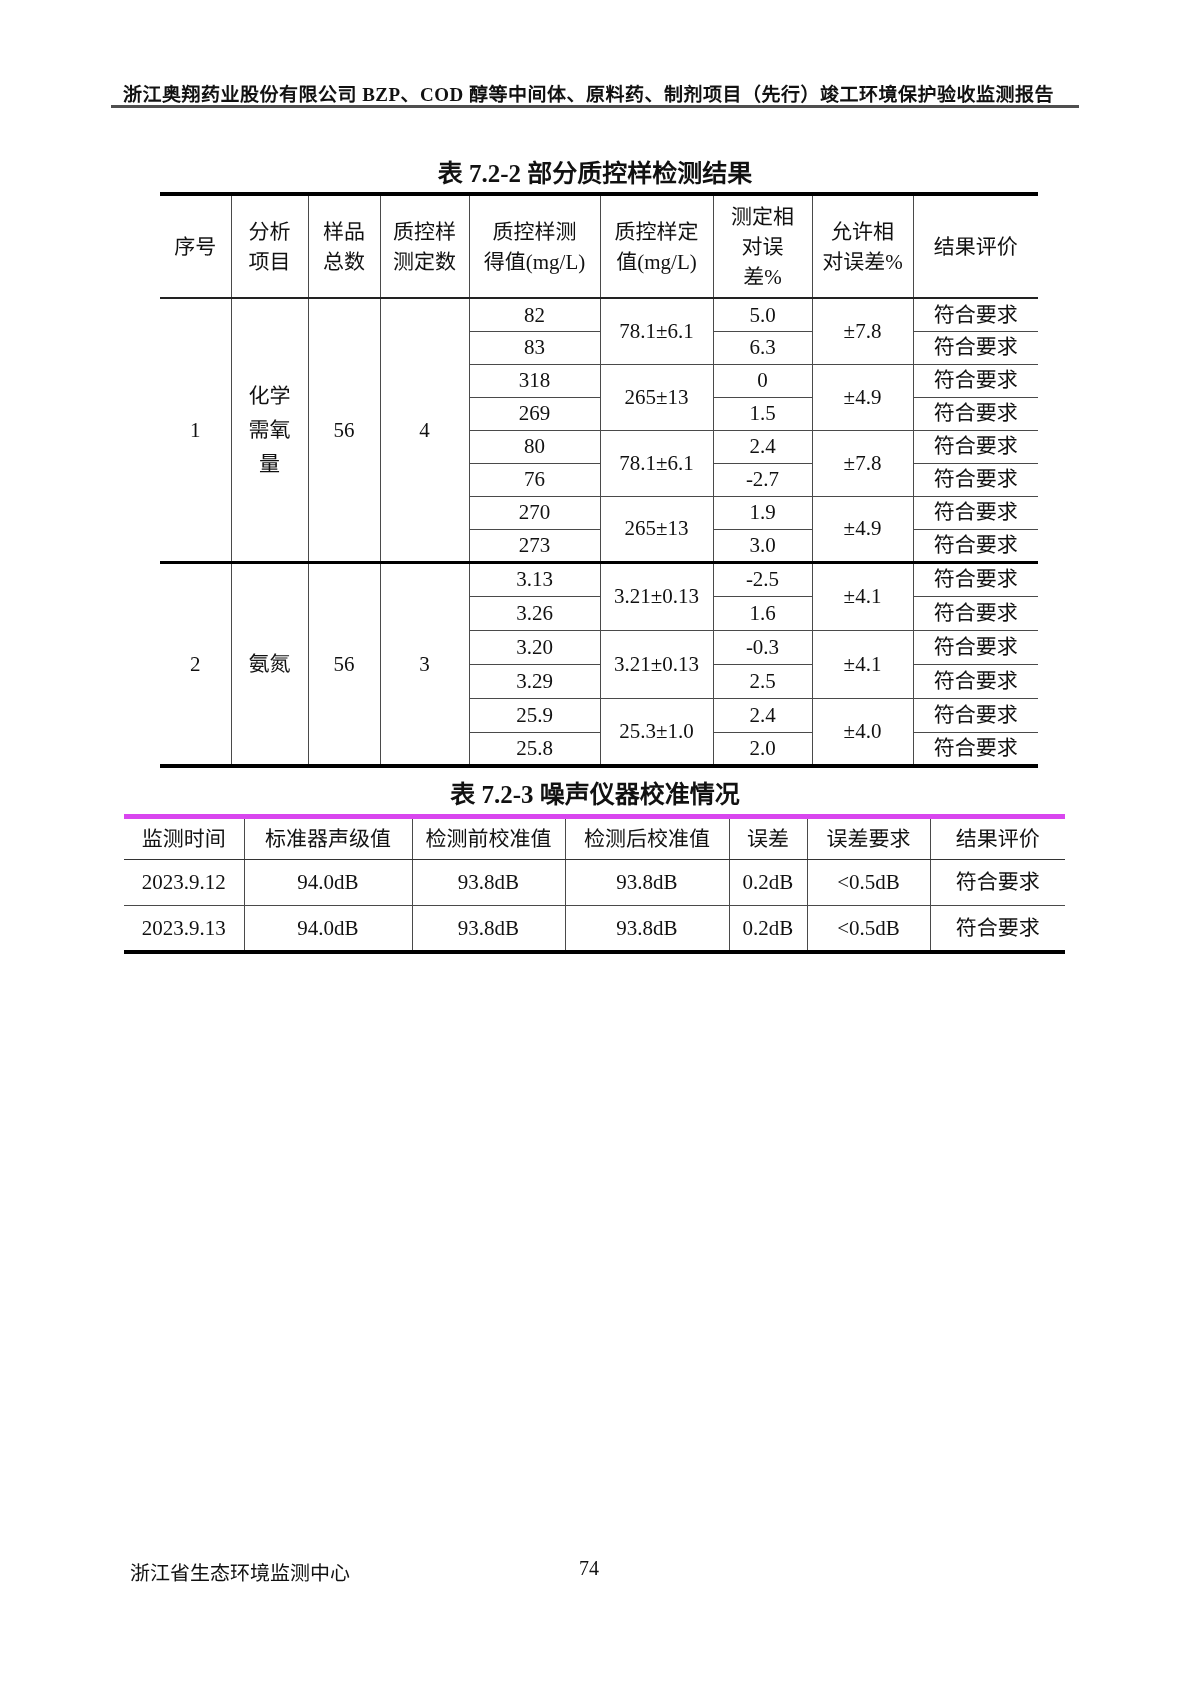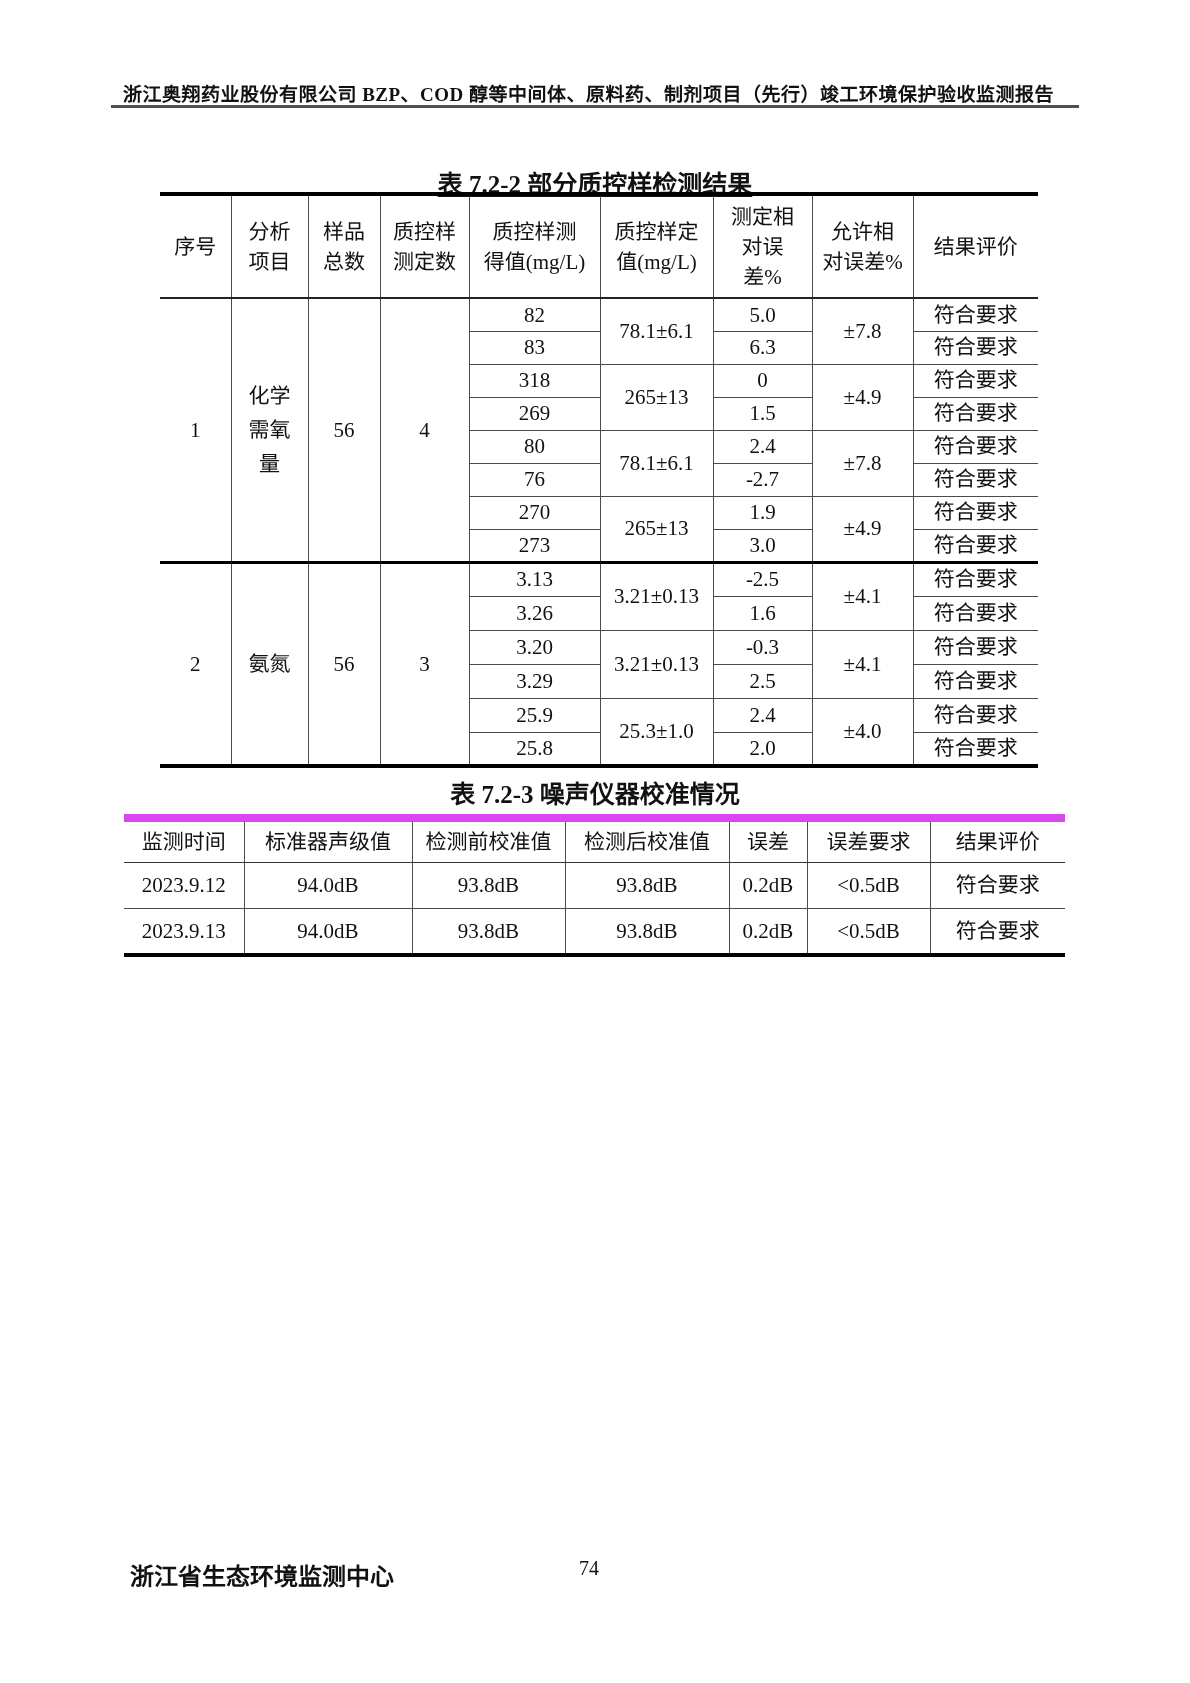"表 7.2-2 部分质控样检测结果" .cap1 { text-decoration: underline -> none; top: 164px -> 153px }
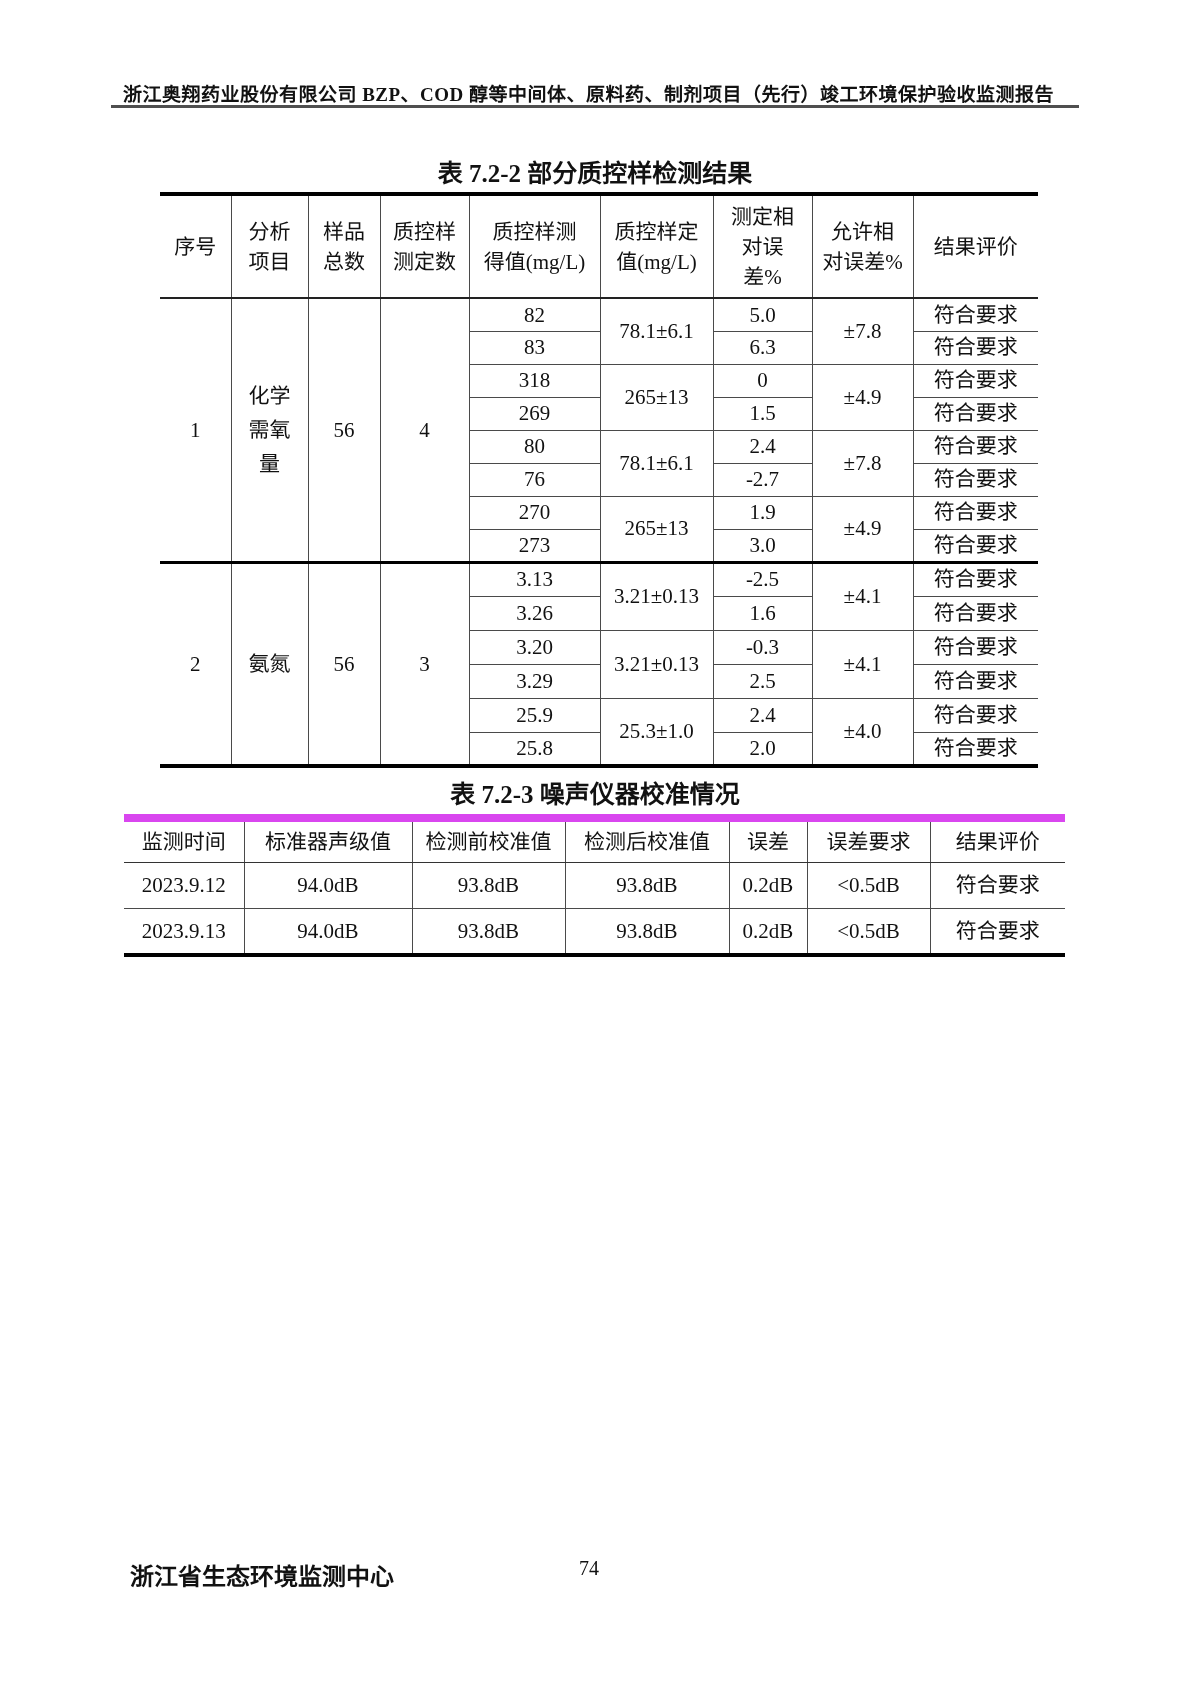"监测时间" .t2 { border-top: 8px solid #d946ef -> 5px solid #d946ef }
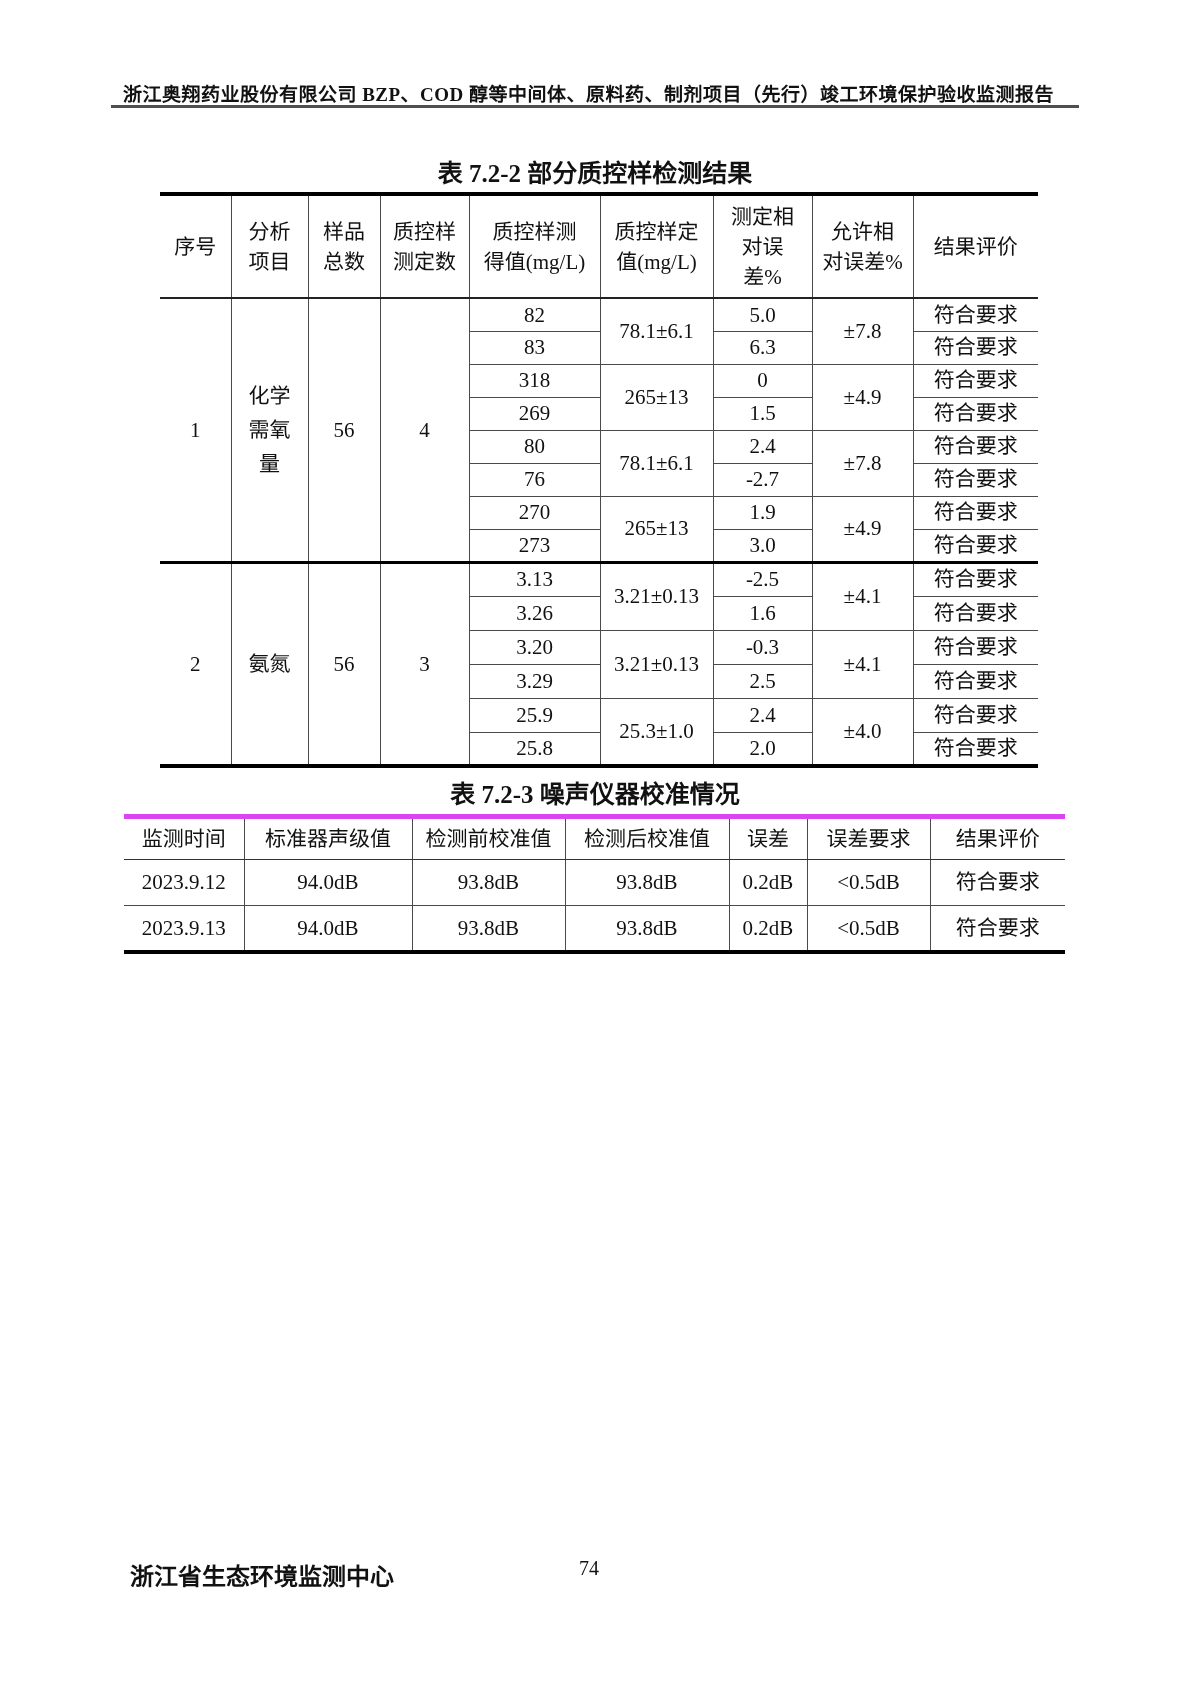"浙江省生态环境监测中心" .footer-org { font-size: 24px -> 20px; font-weight: bold -> none }
